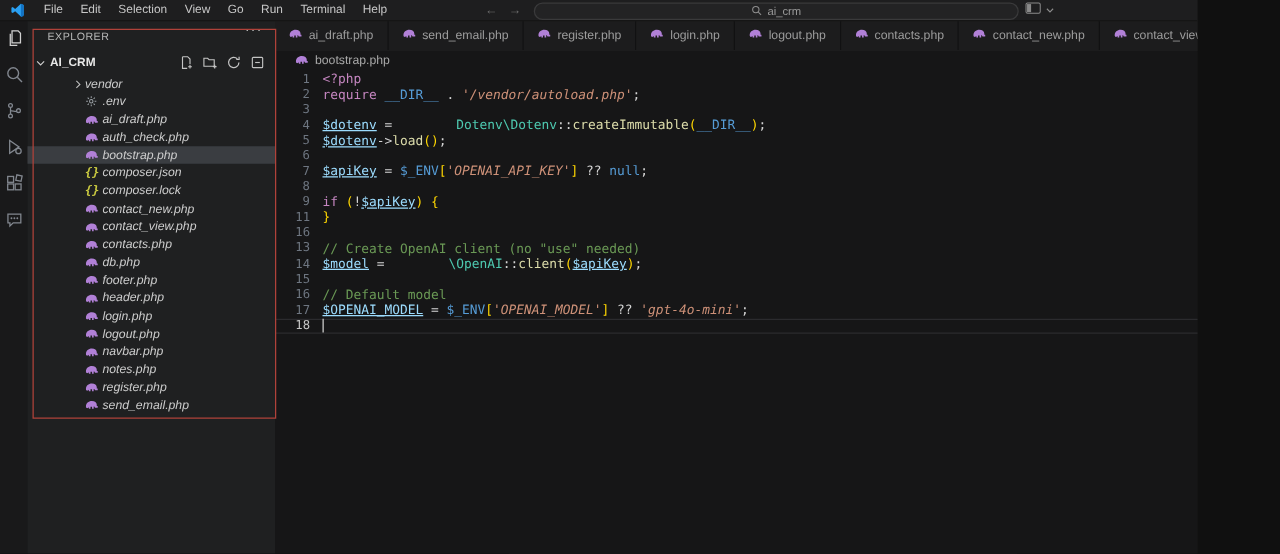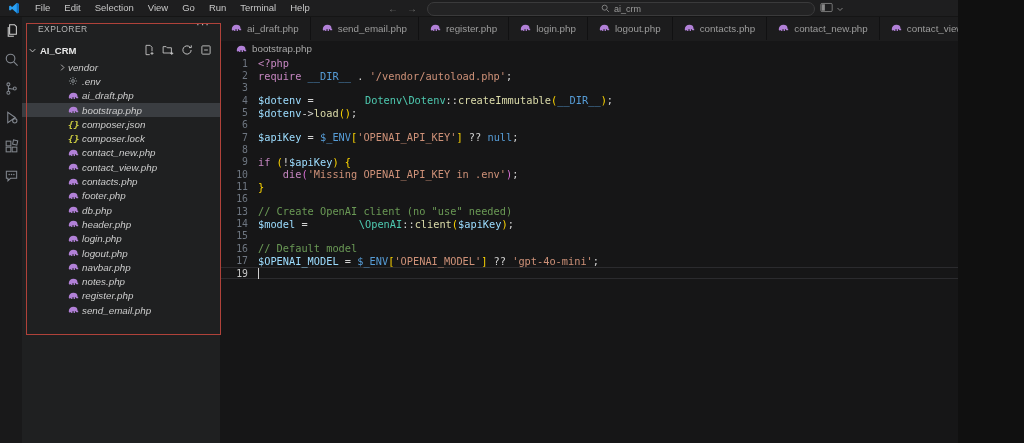"'/vendor/autoload.php'" .tk-str { font-style: none -> italic }
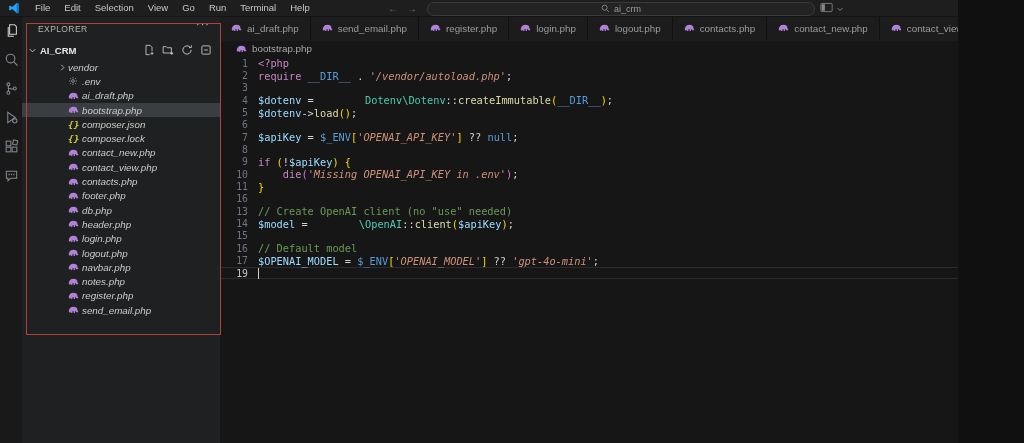"$dotenv" .tk-var { text-decoration: none -> underline }
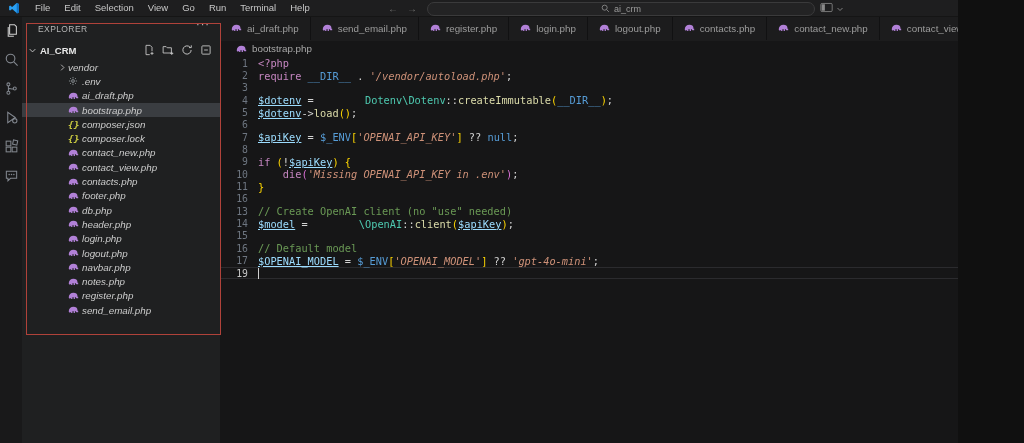"auth_check.php" div.file-row { html: none -> <div> <span></span> <span> <svg> <path></path> </svg> </span> <span>auth_check.php</span> </div> }
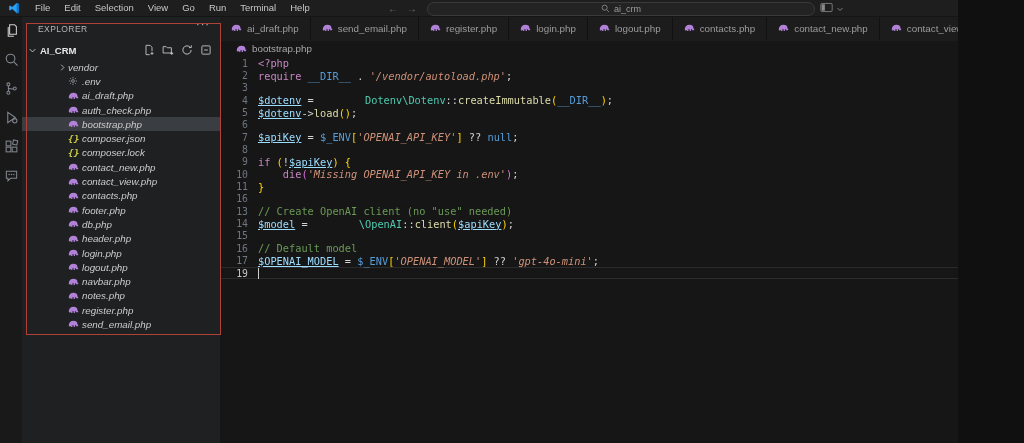"10" div.code-line { html: <div> <span>10</span> <span><span> </span><span>die</span><span>(</span><span>'Missing OPENAI_API_KEY in .env'</span><span>)</span><span>;</span></span> </div> -> none }
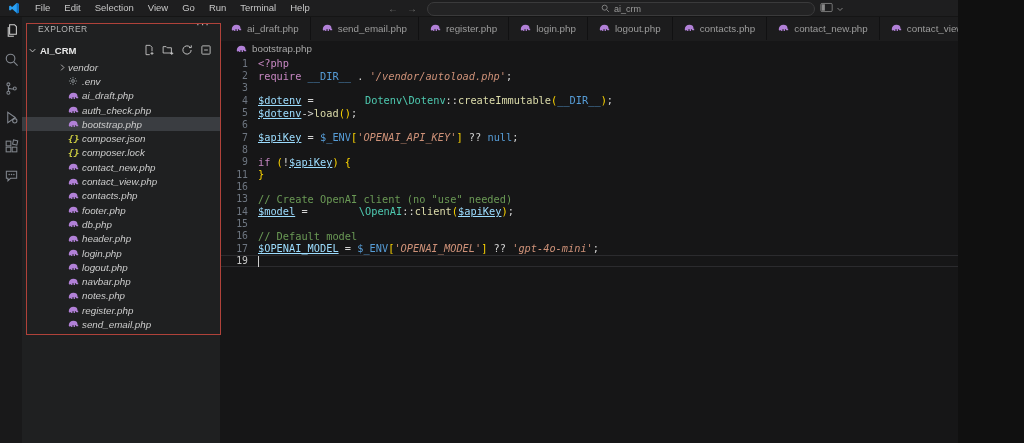"footer.php" div.file-row { order: before "db.php" -> after "db.php" }
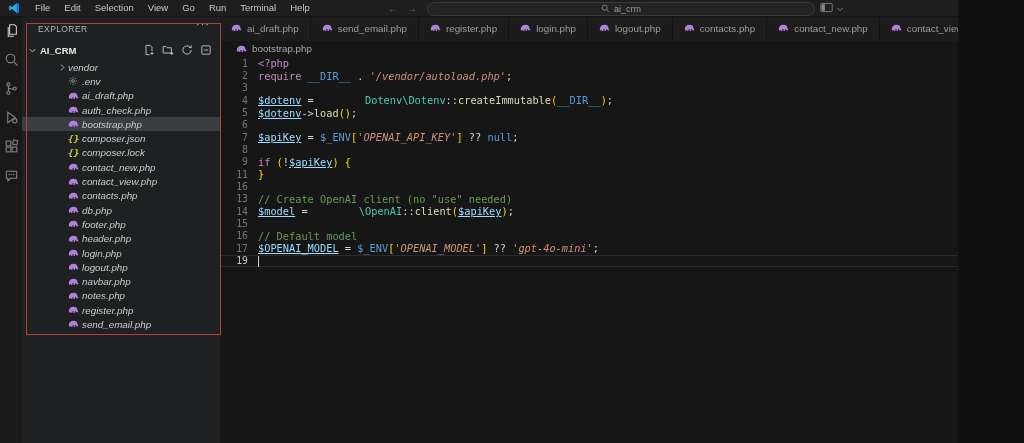"19" span.ln { text: 19 -> 18 }
